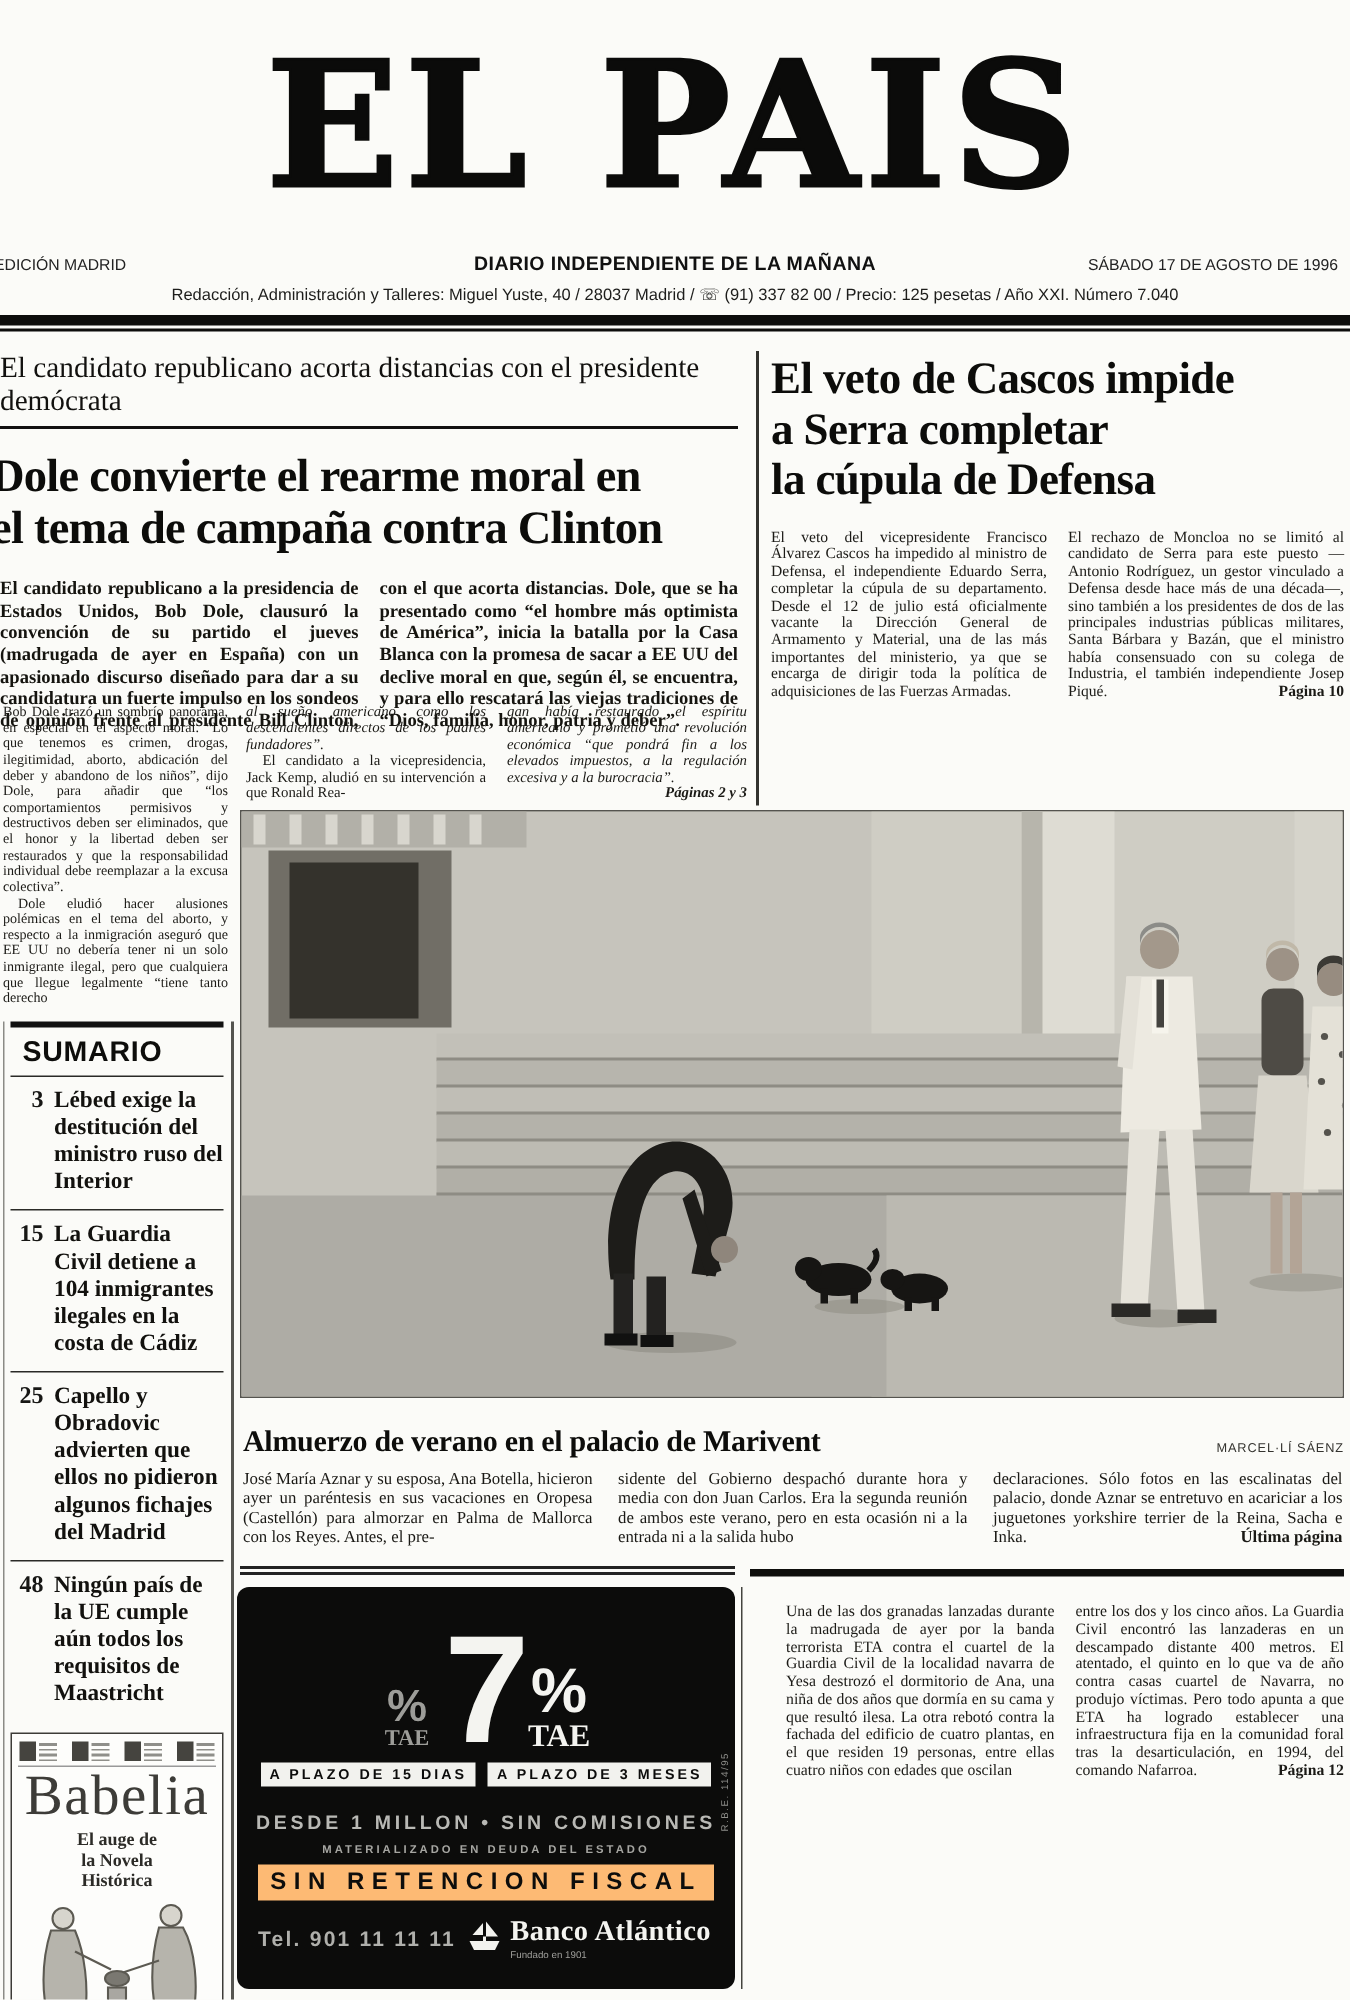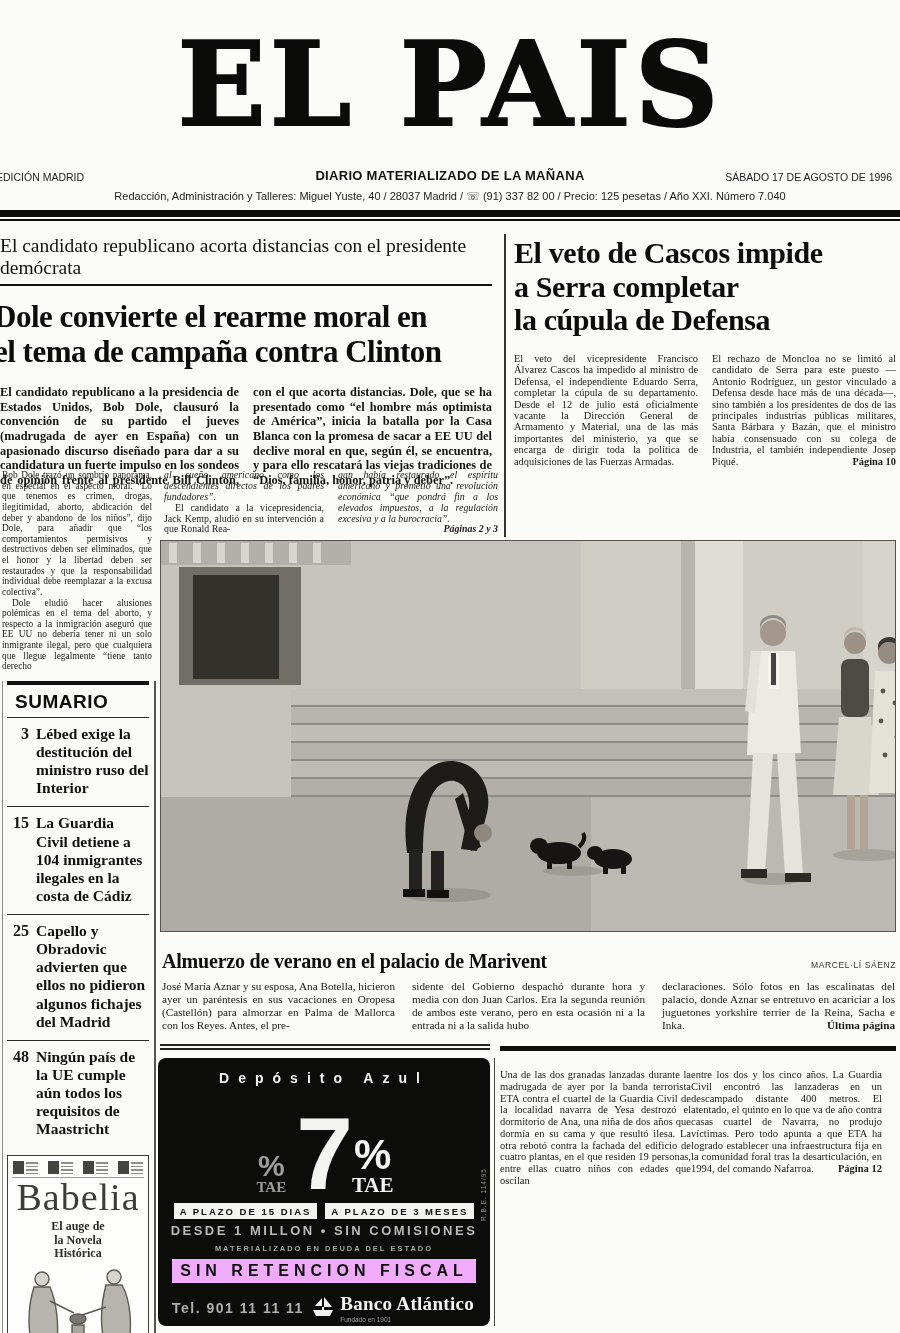"DIARIO MATERIALIZADO DE LA MAÑANA" span.tag-center { text: MATERIALIZADO -> INDEPENDIENTE }
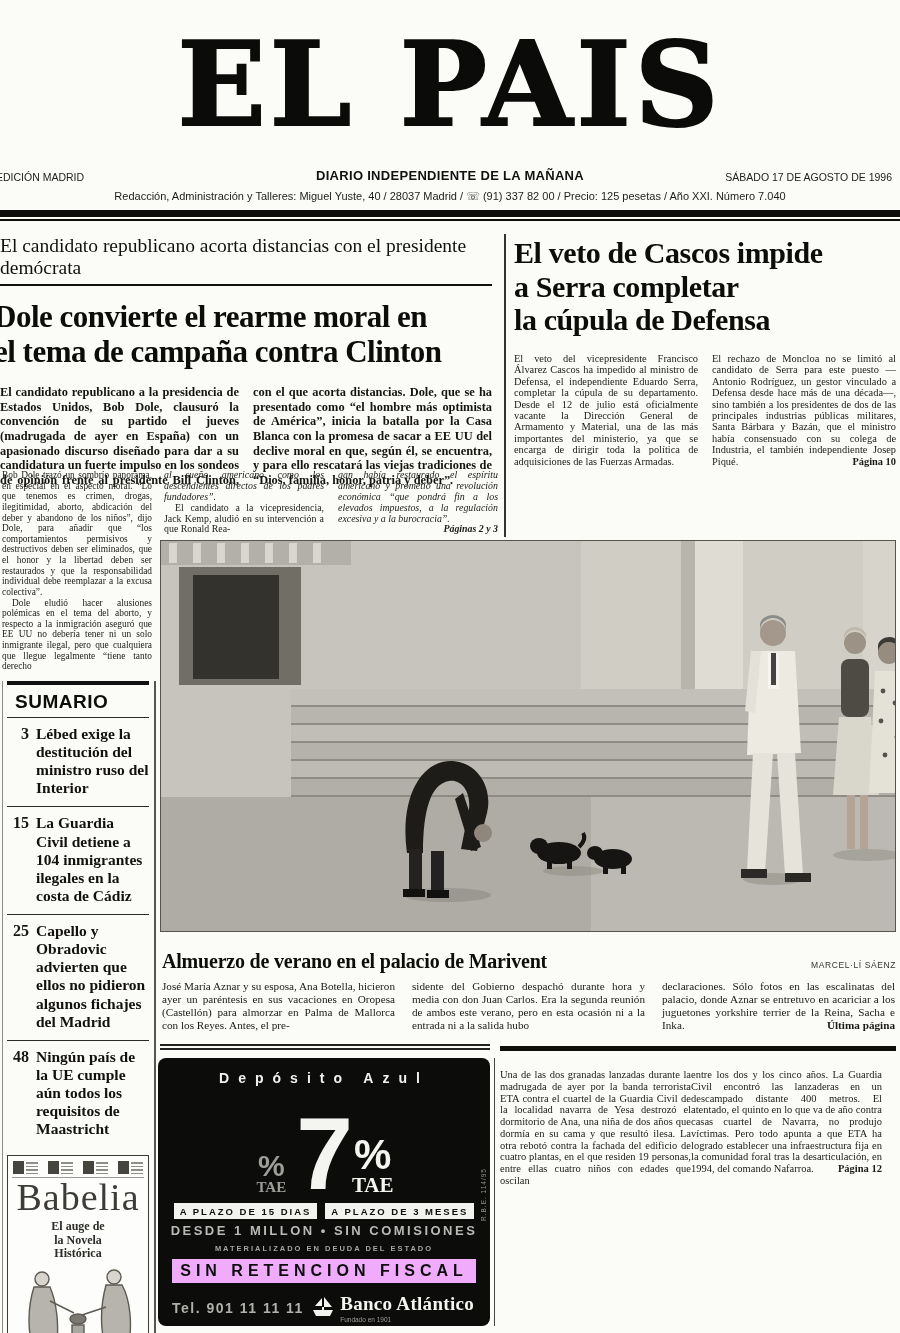"Depósito Azul" div.ad-title { html: <div>Depósito Azul</div> -> none }
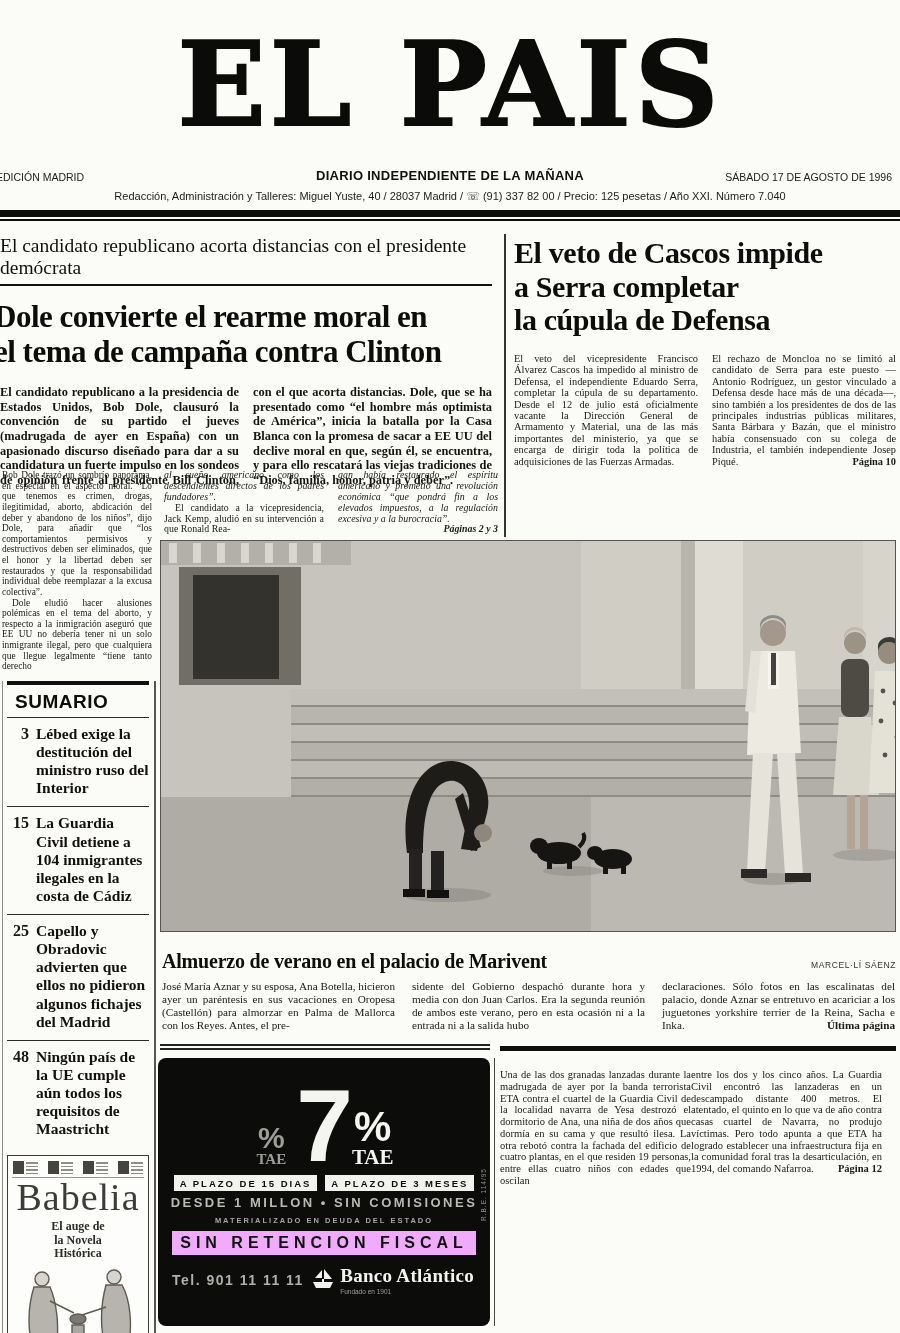"Una de las dos granadas" .eta-cols { gap: none -> 14px; margin-left: none -> 24px }
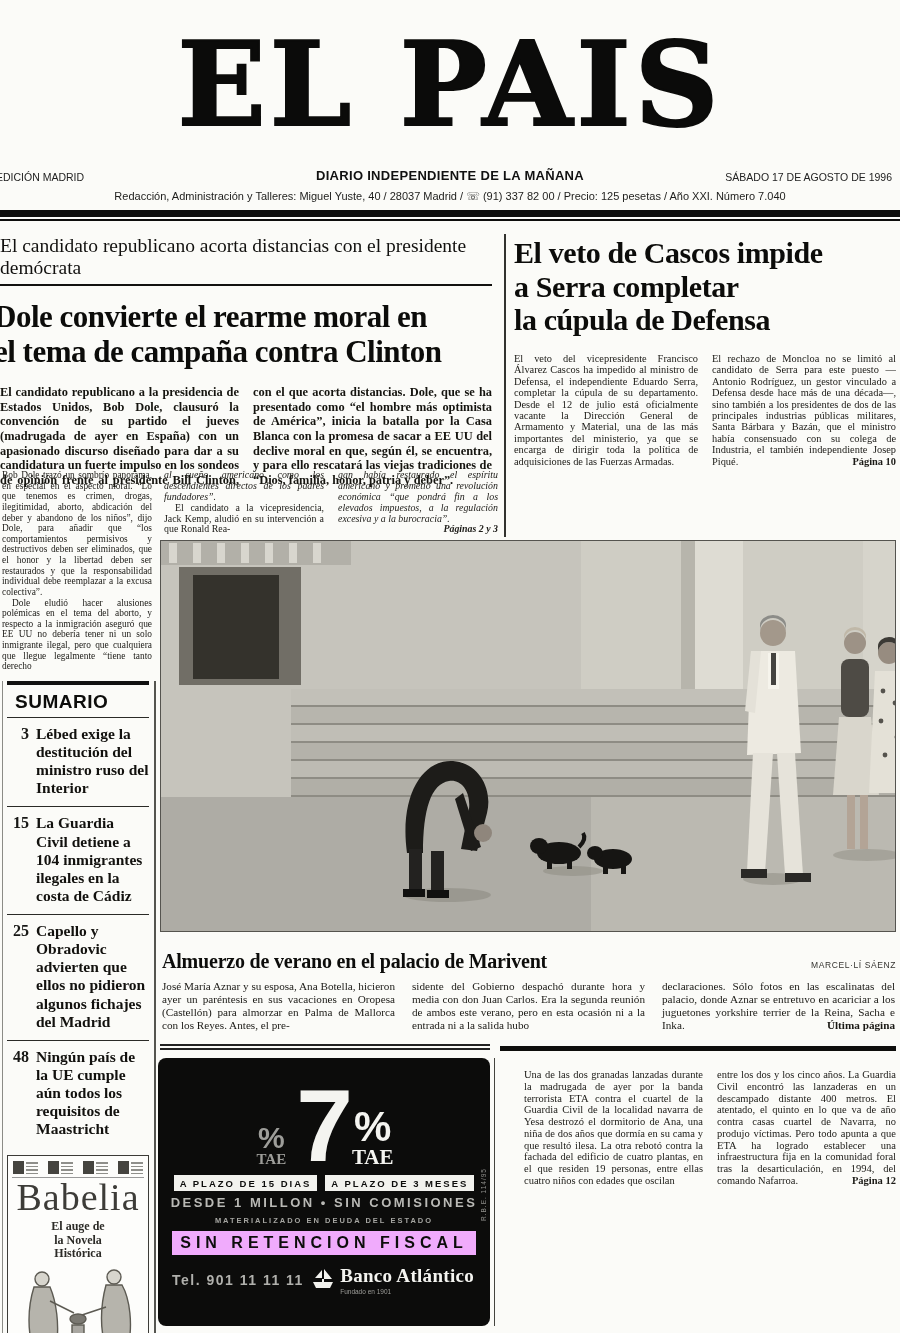"DESDE 1 MILLON • SIN" .ad-line1 { margin-top: 4px -> 16px }
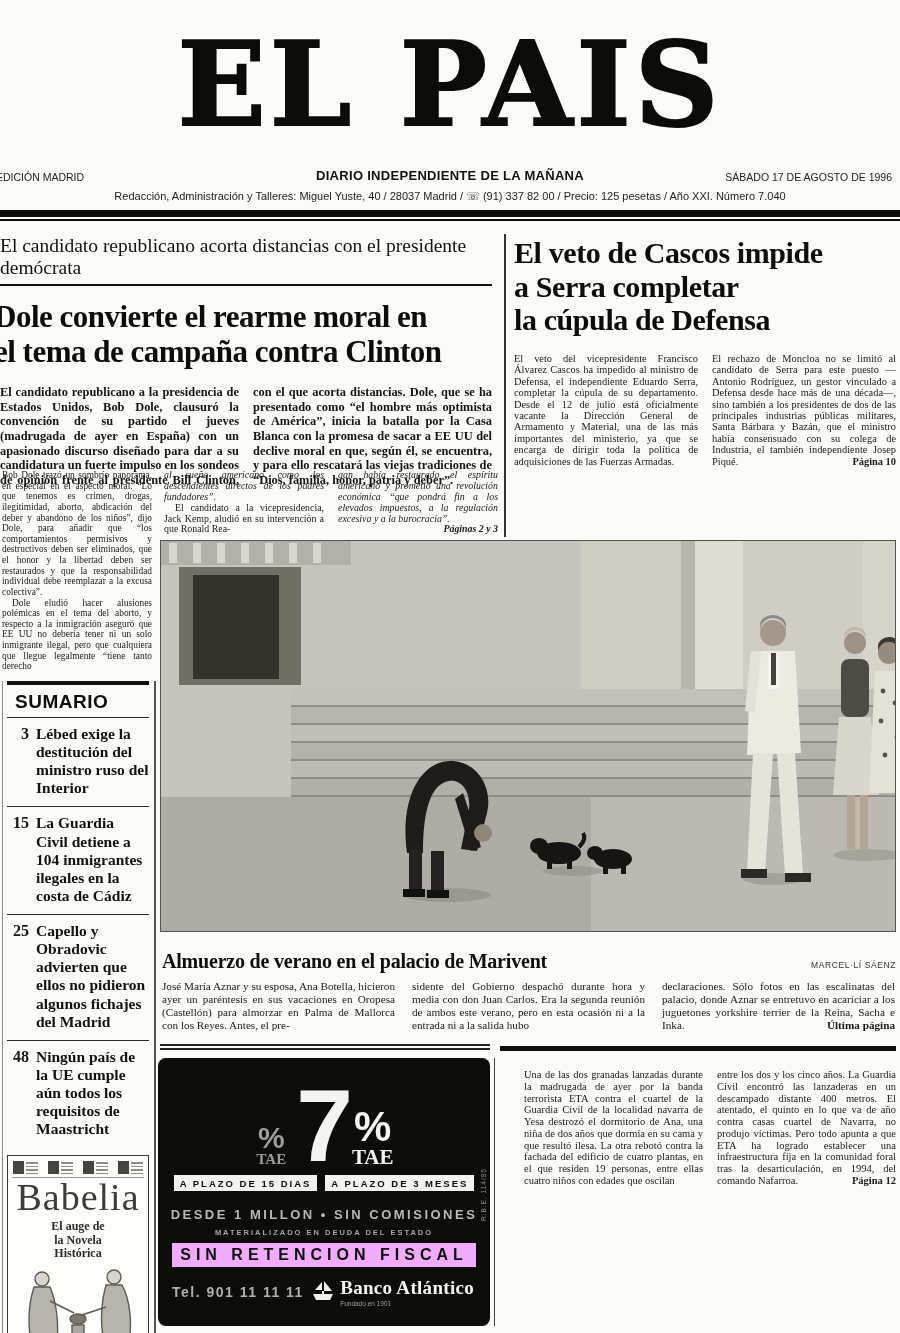"SIN RETENCION FISCAL" .ad-line3 { background: #f0abfc -> #fdba74 }
